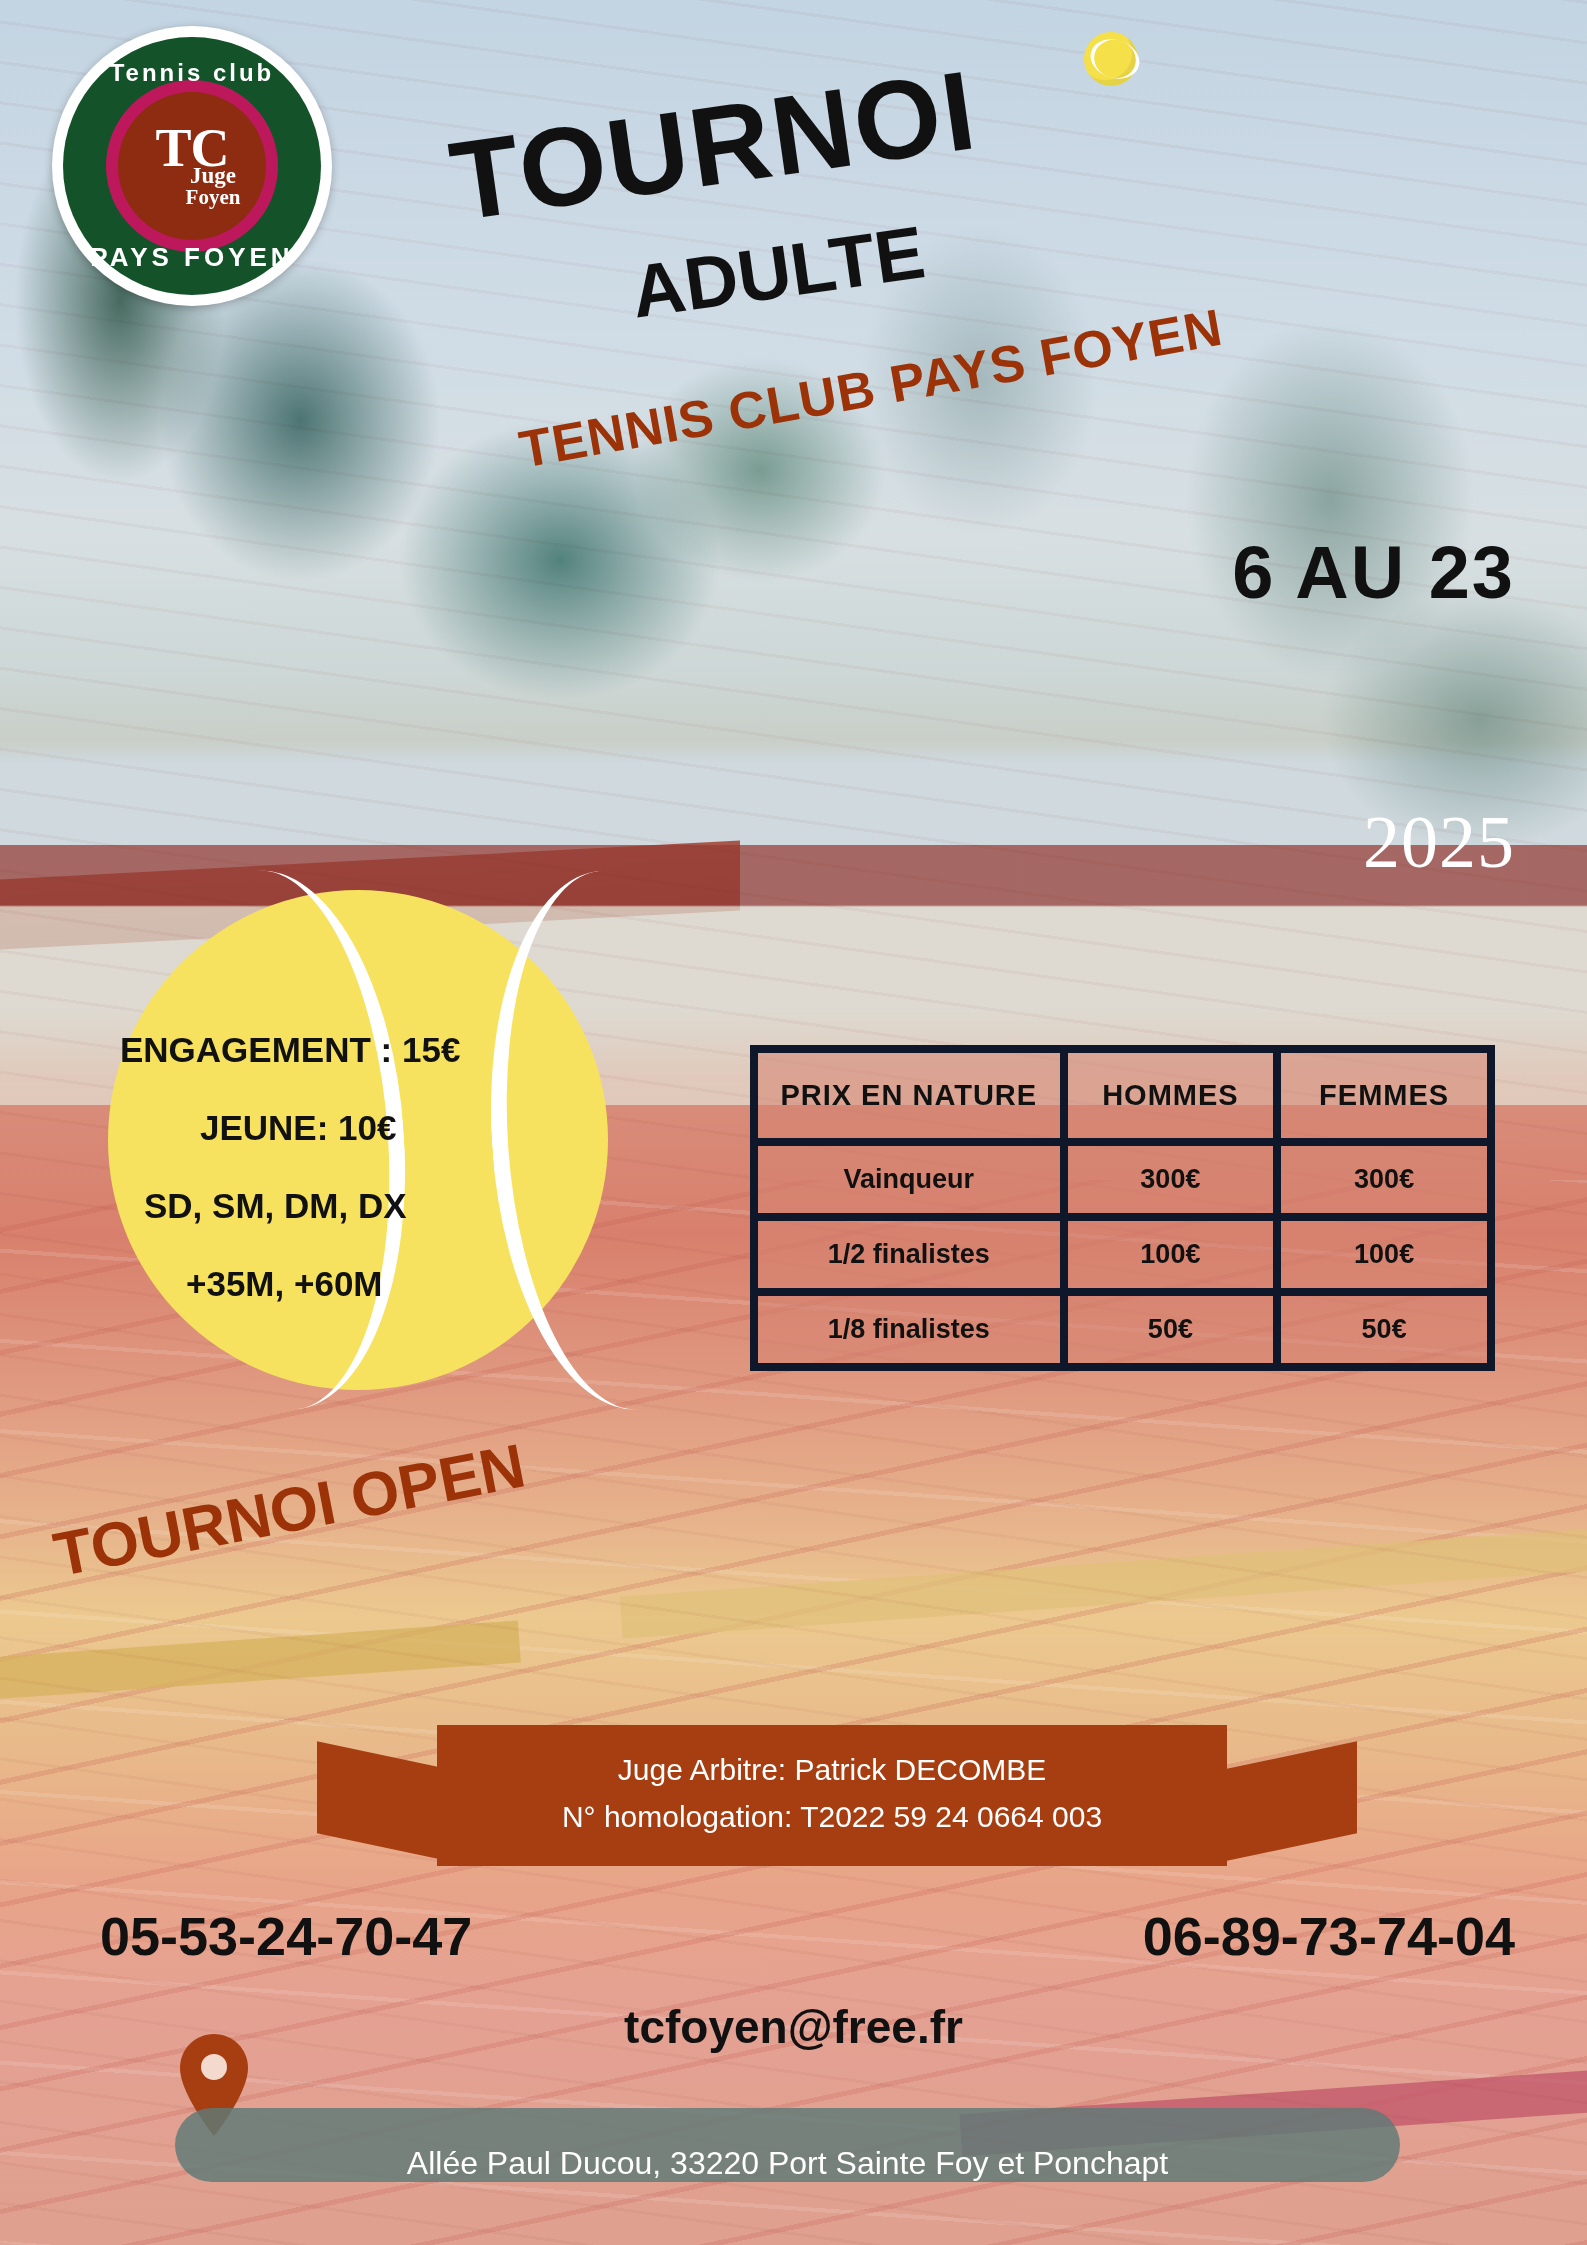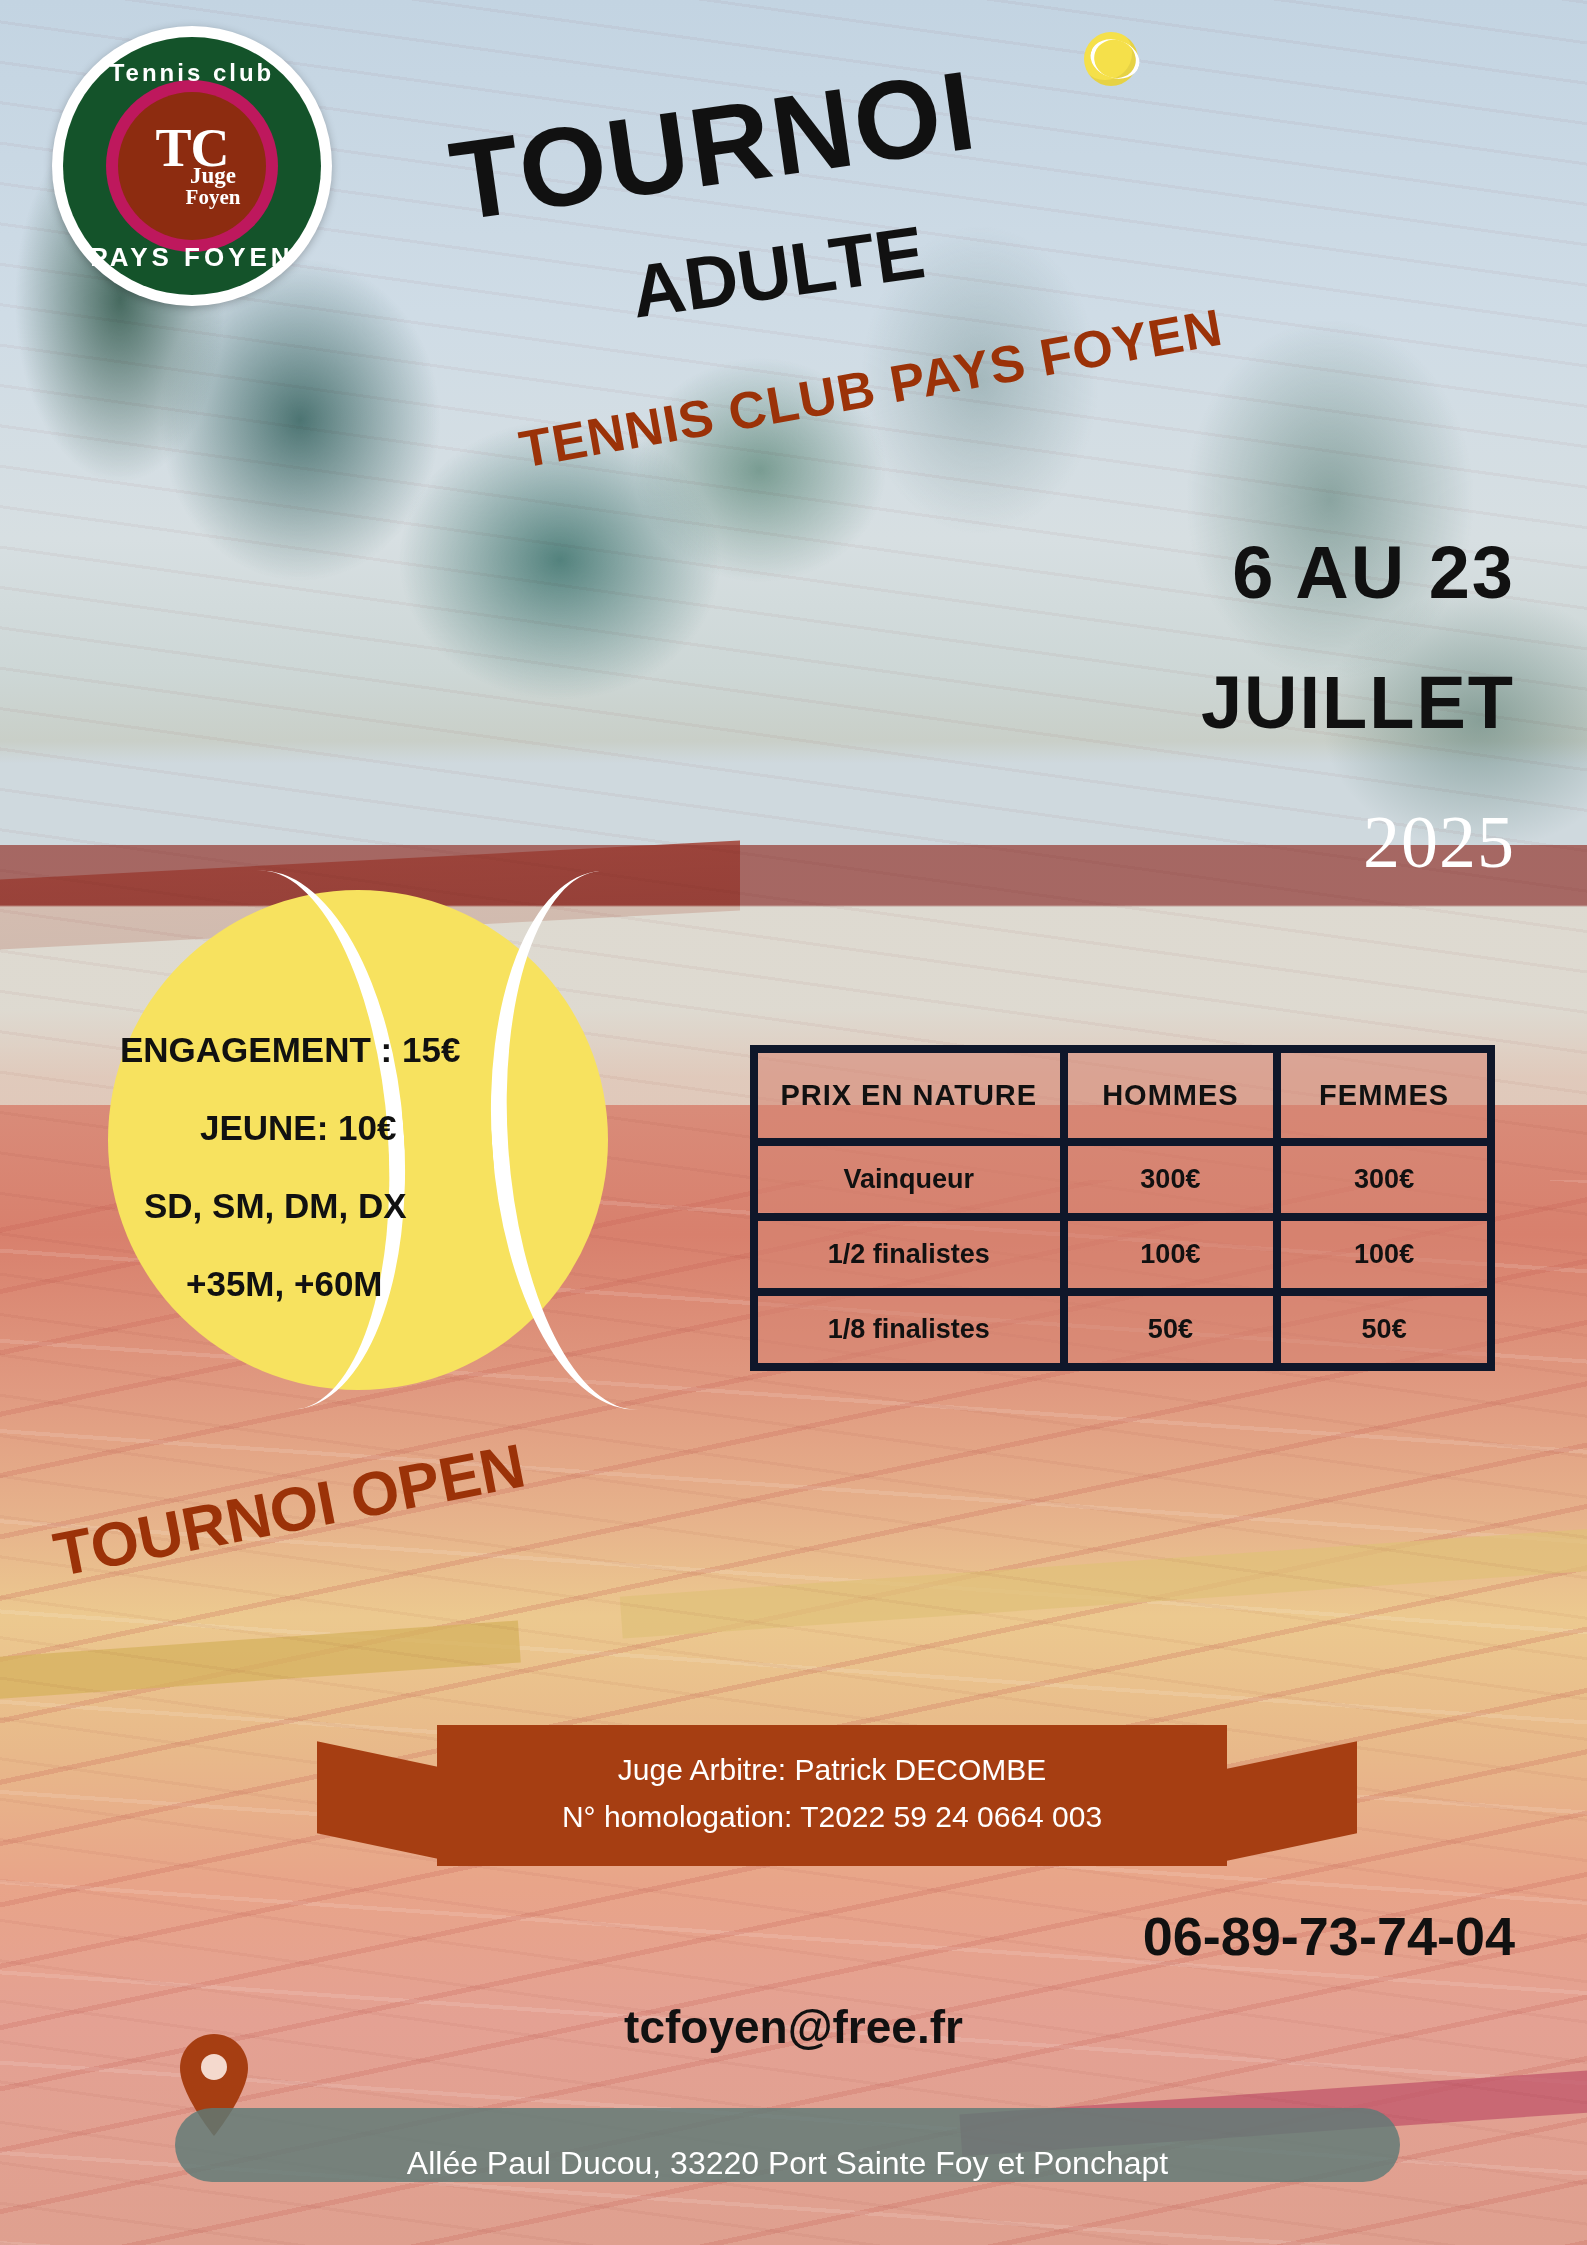"JUILLET" div.date-line2 { html: <div>JUILLET</div> -> none }
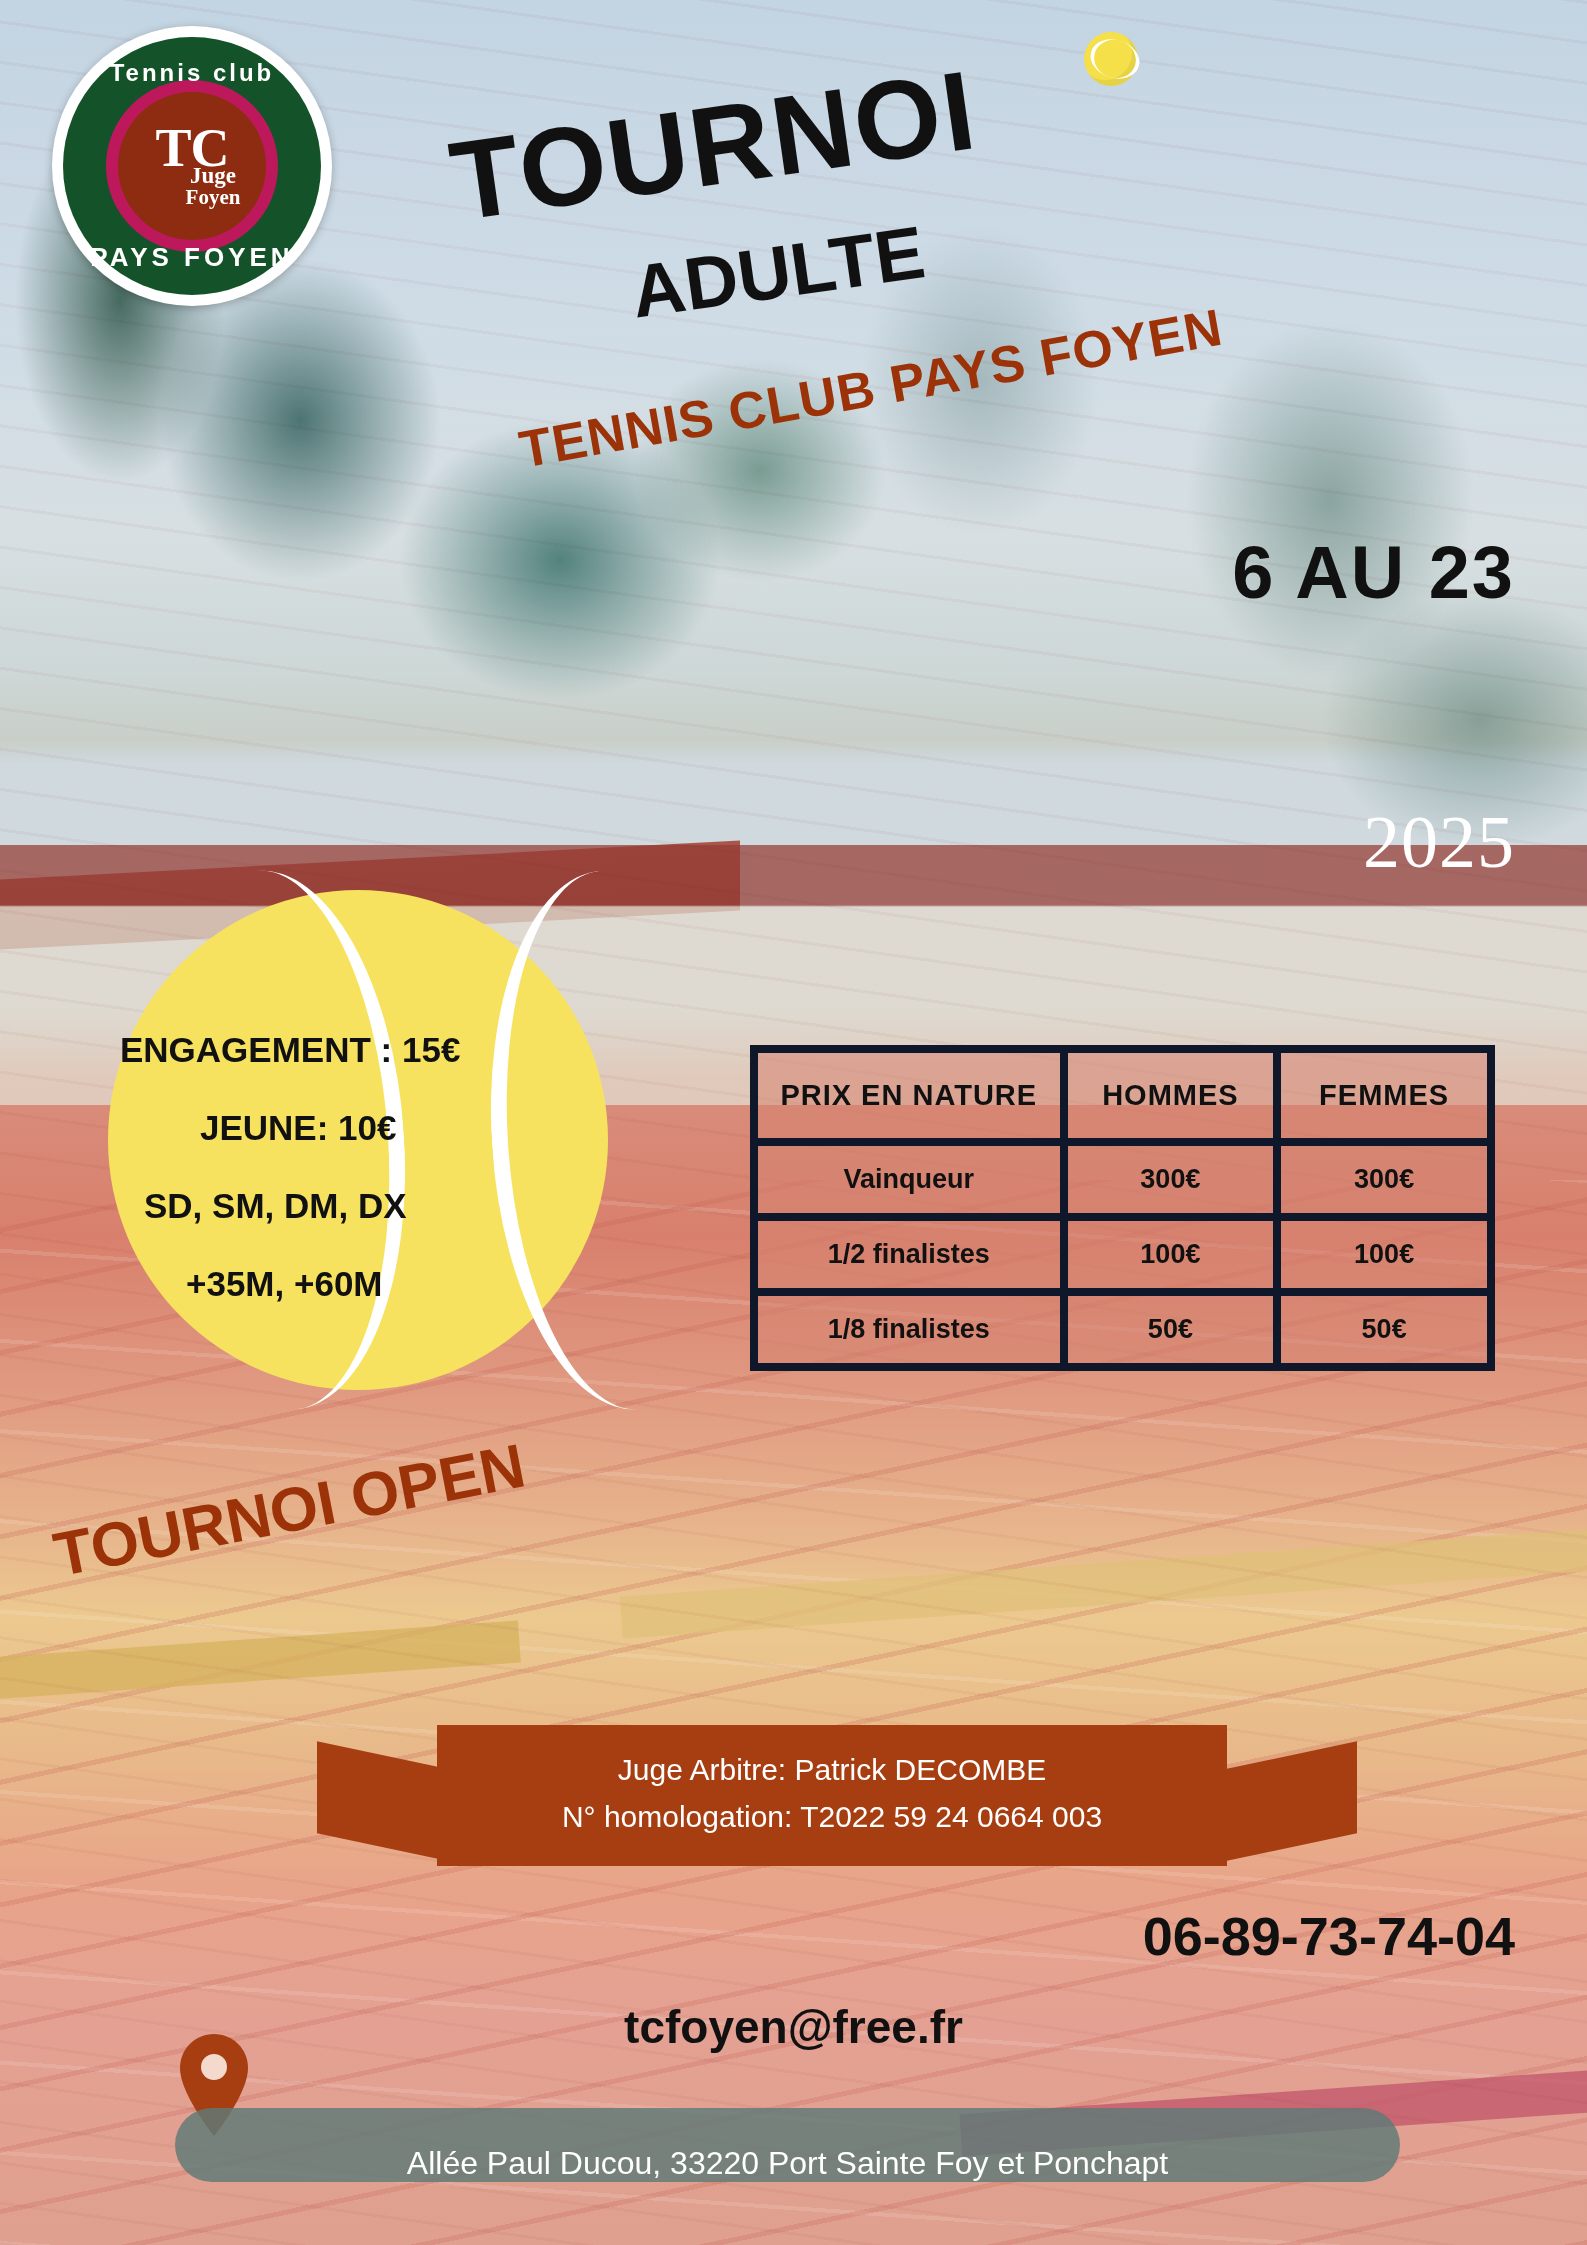"05-53-24-70-47" div.phone-left { html: none -> <div>05-53-24-70-47</div> }
